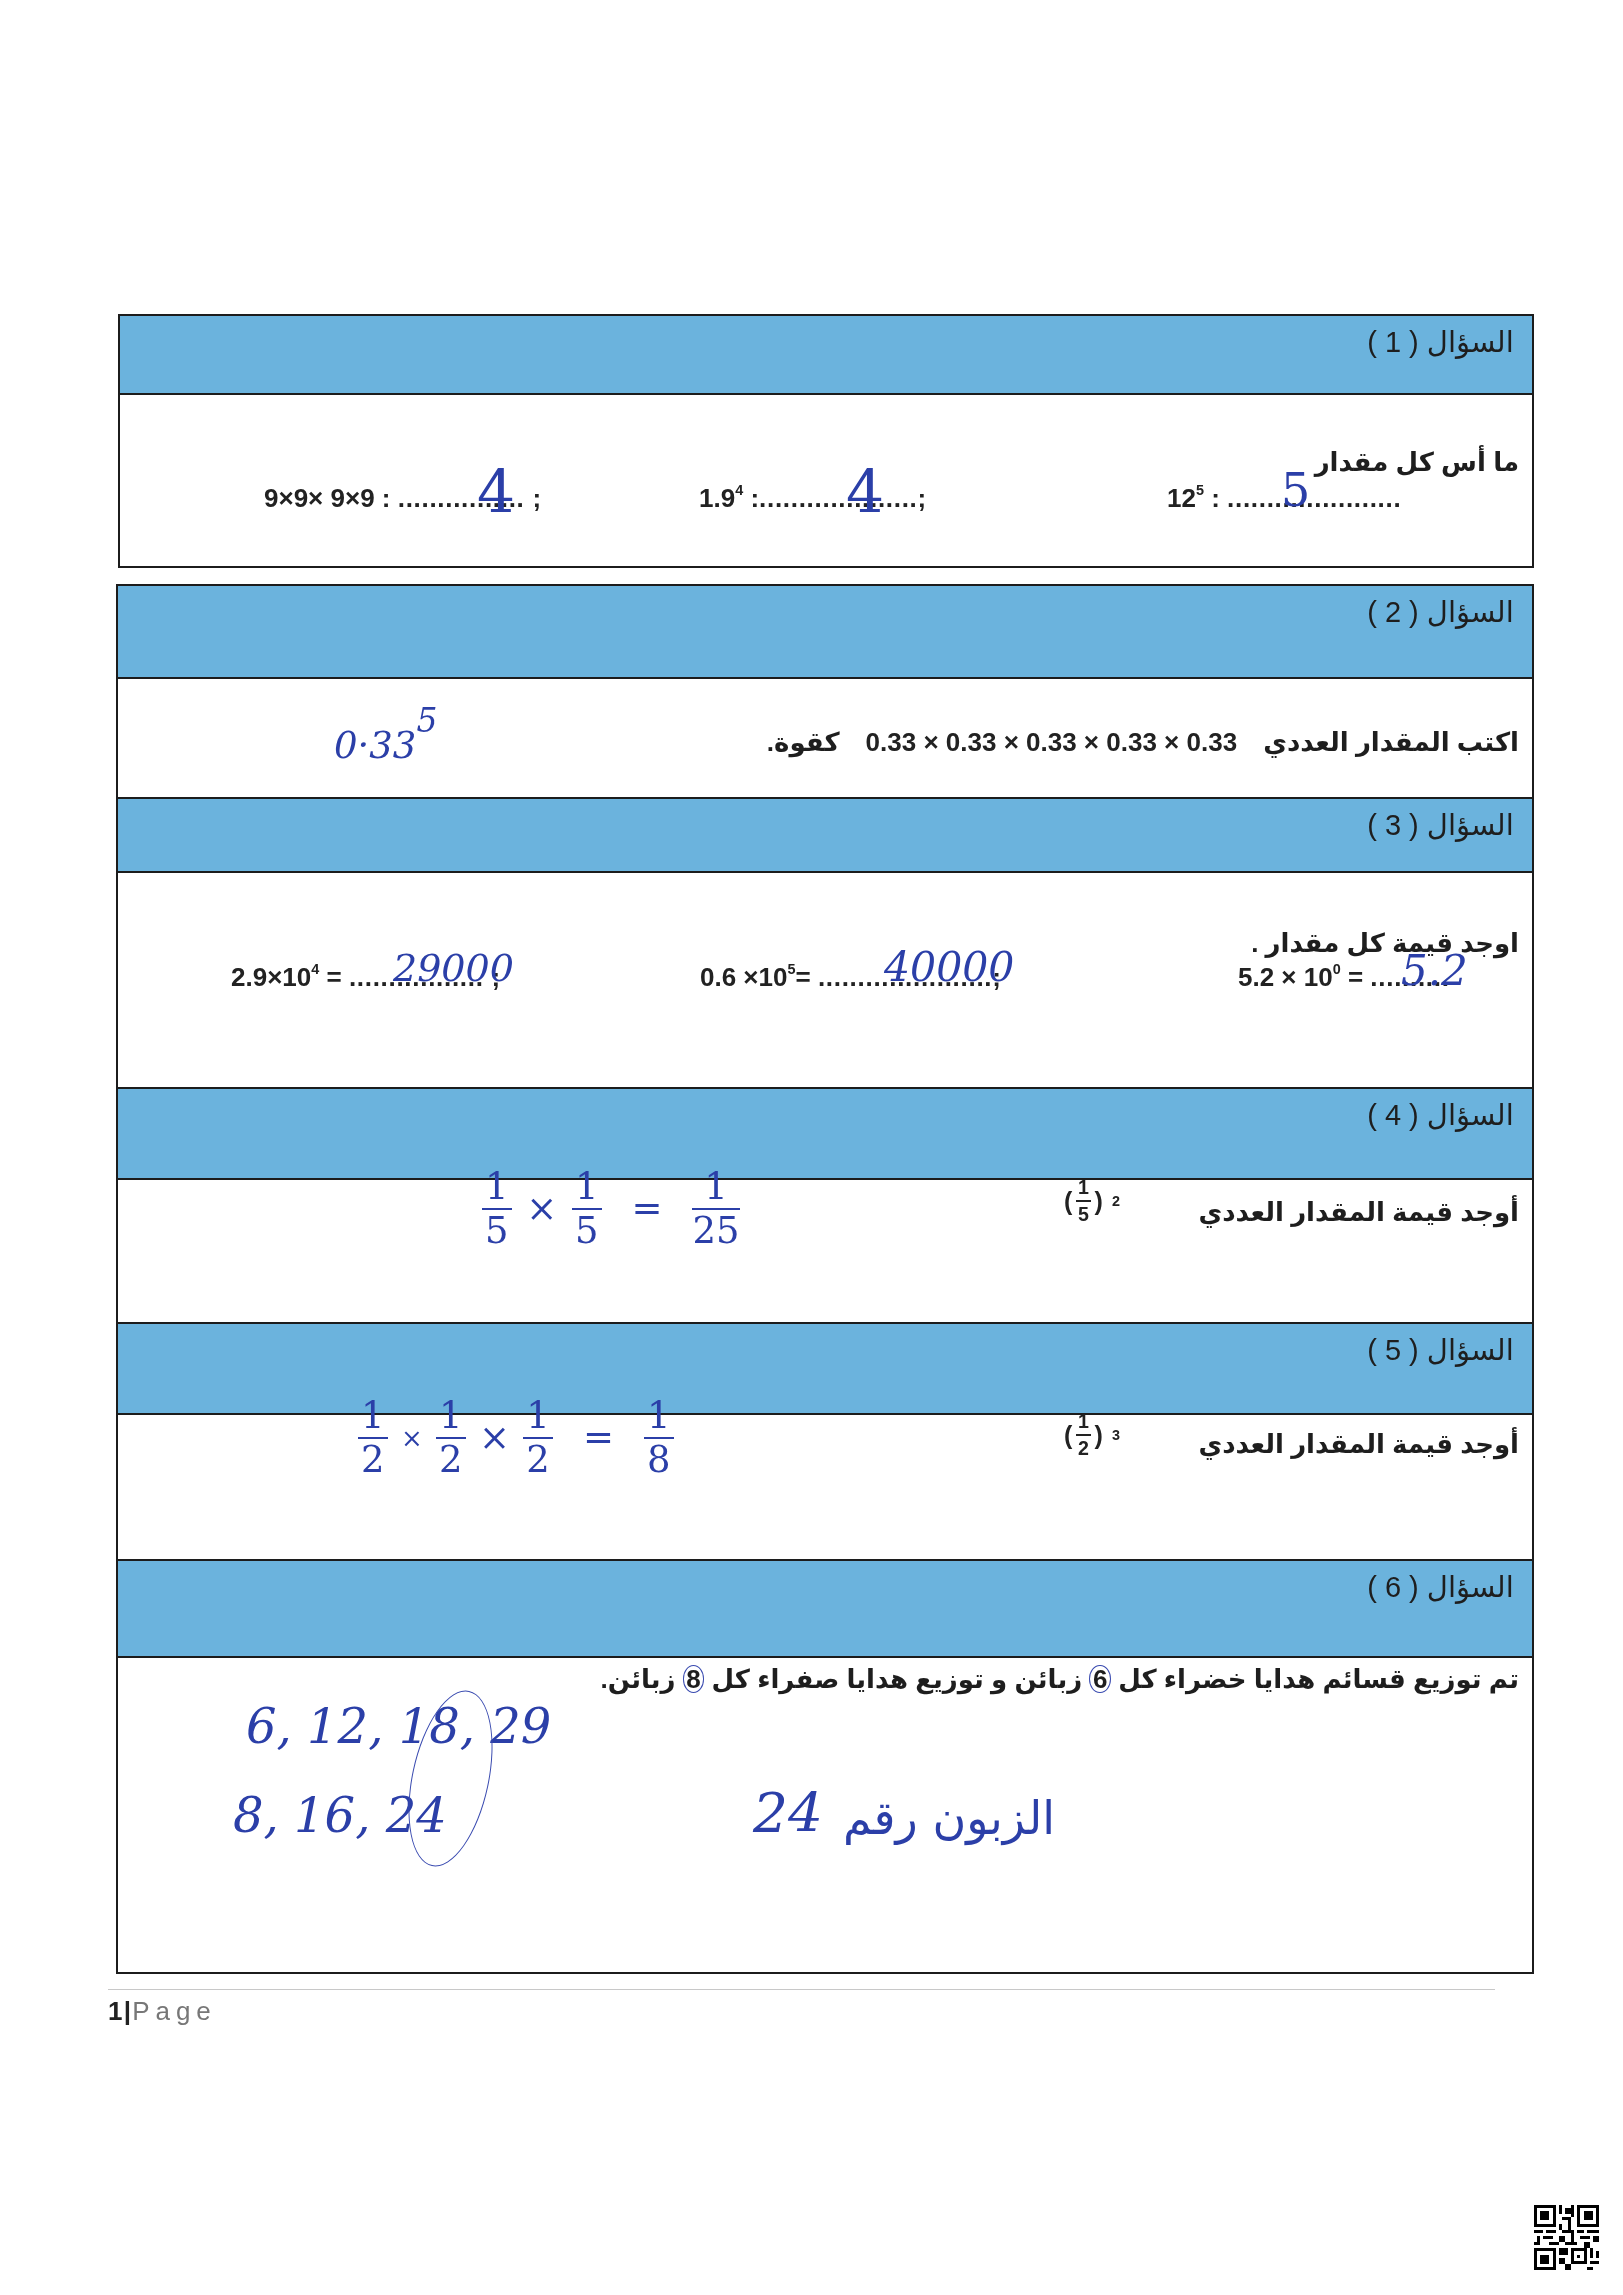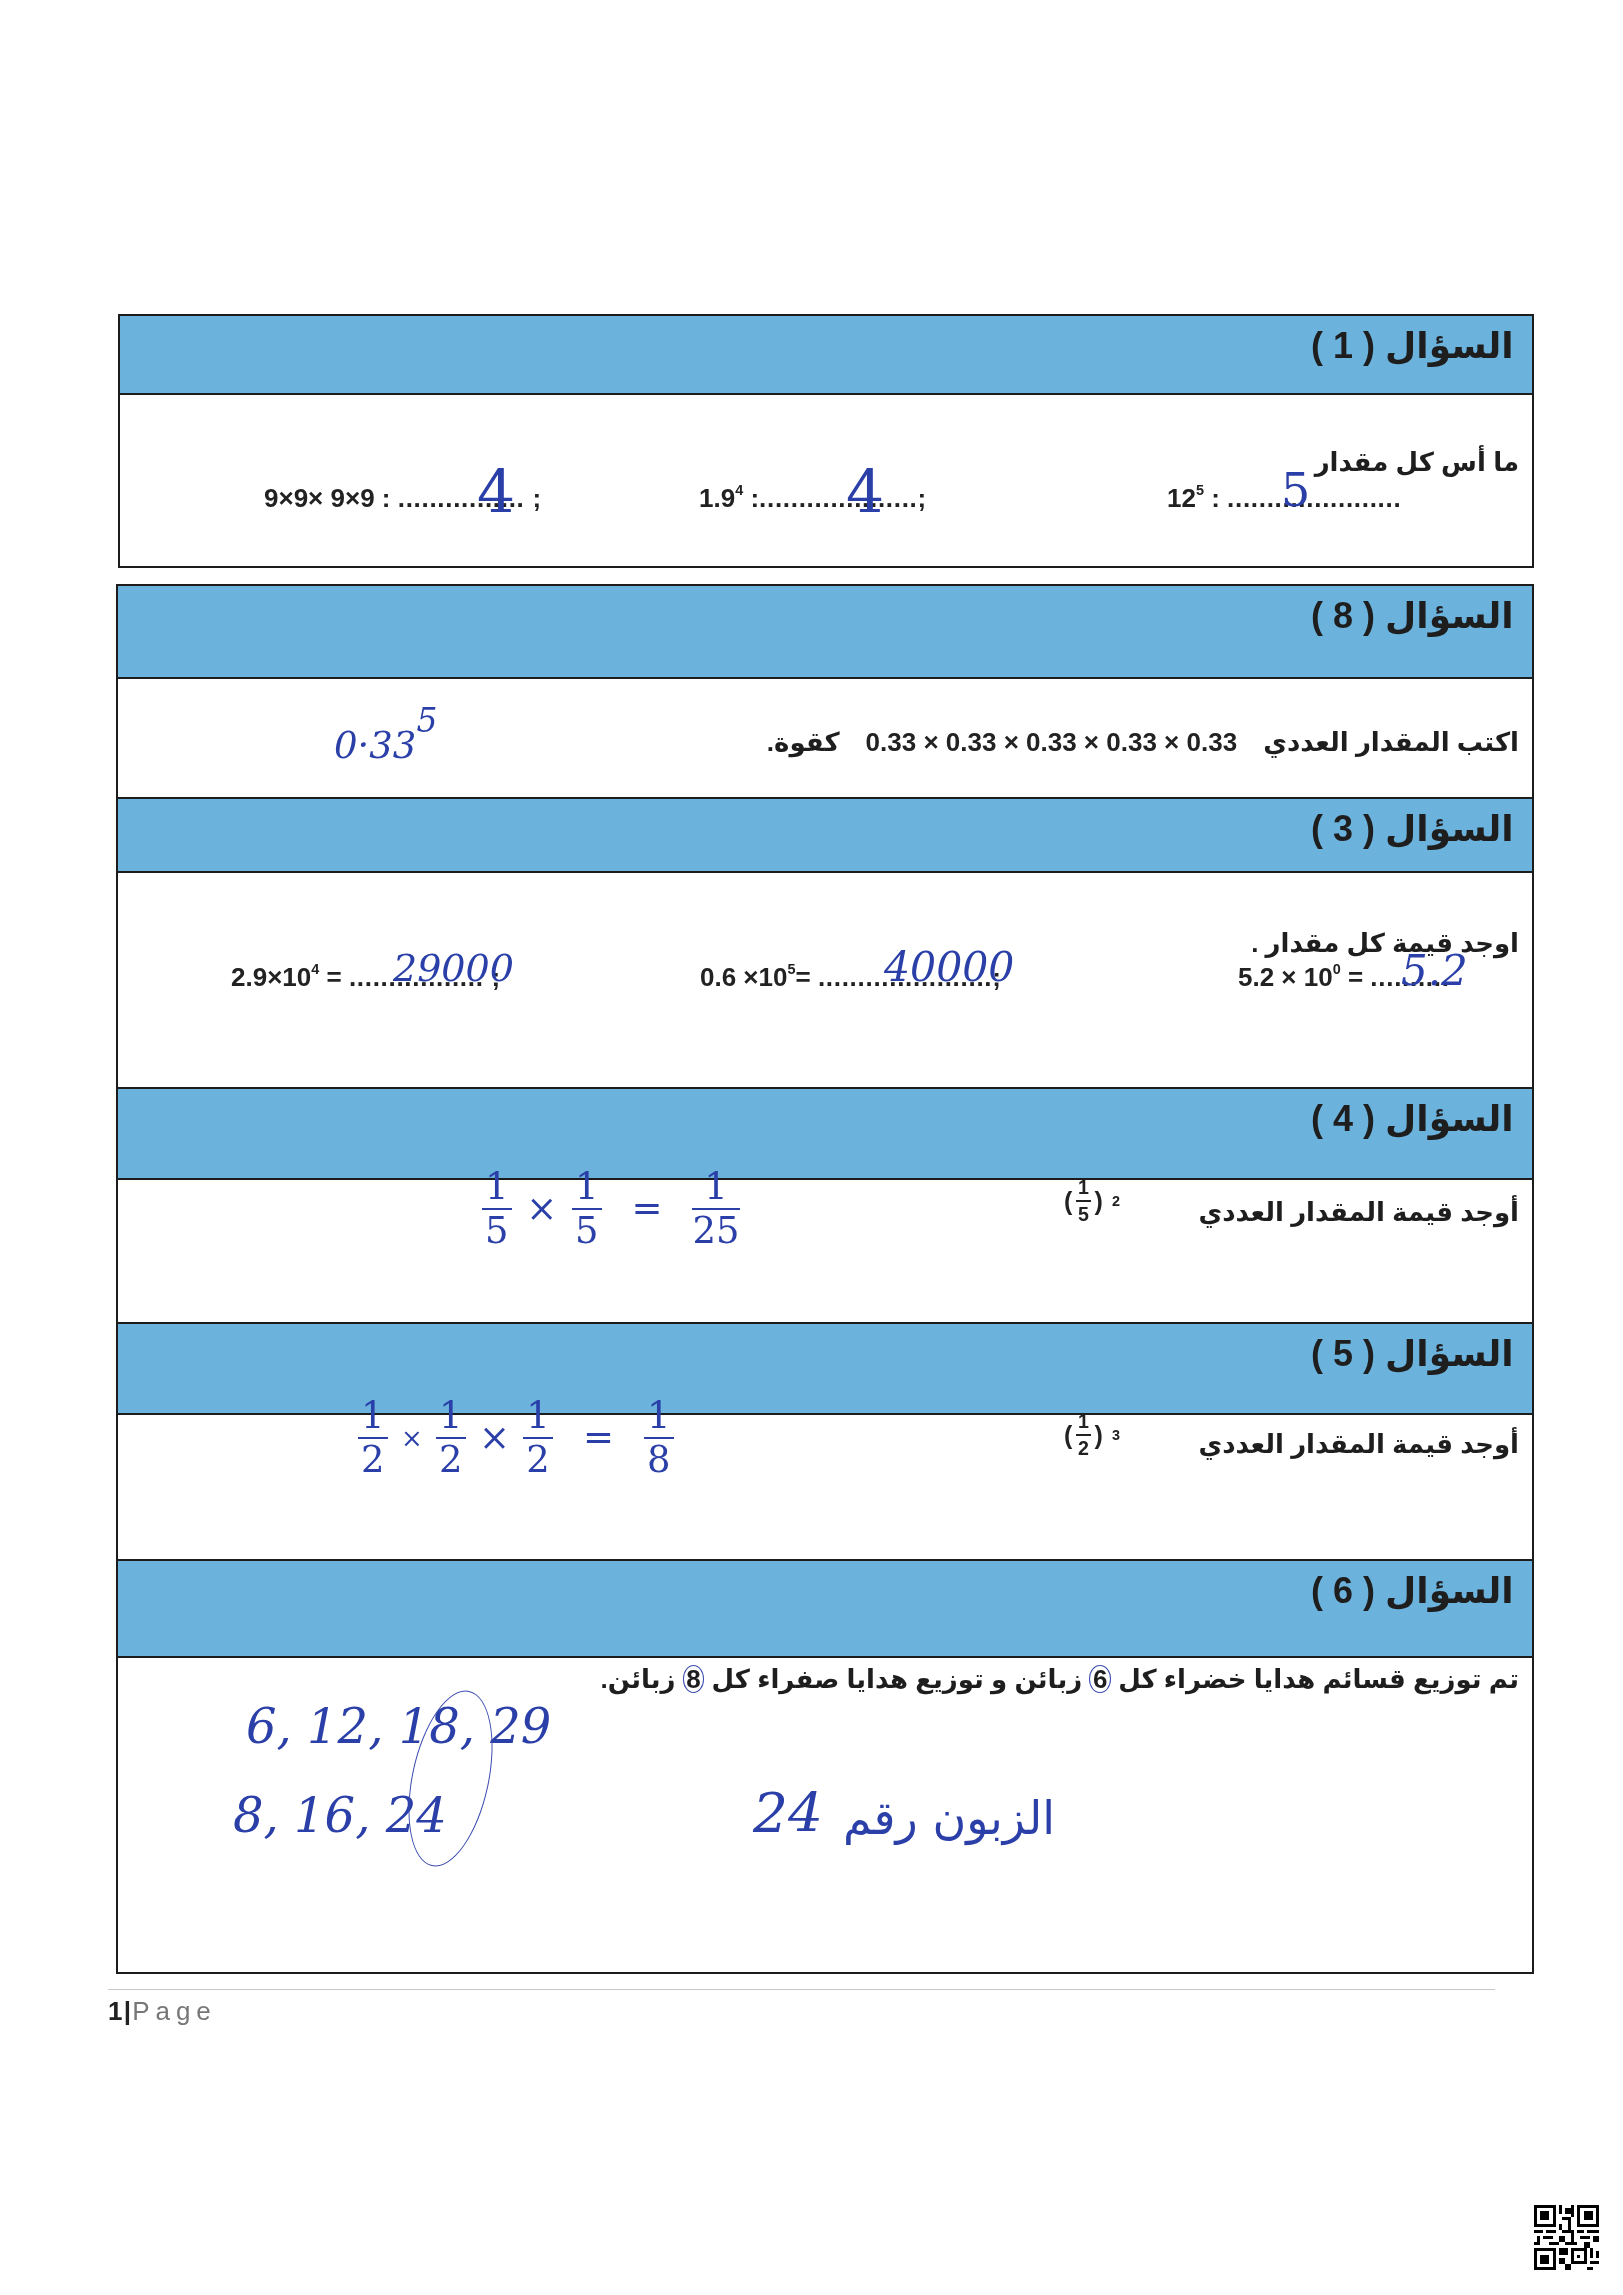"السؤال ( 1 )" .qlabel { font-size: 36px -> 29px; font-weight: bold -> normal }
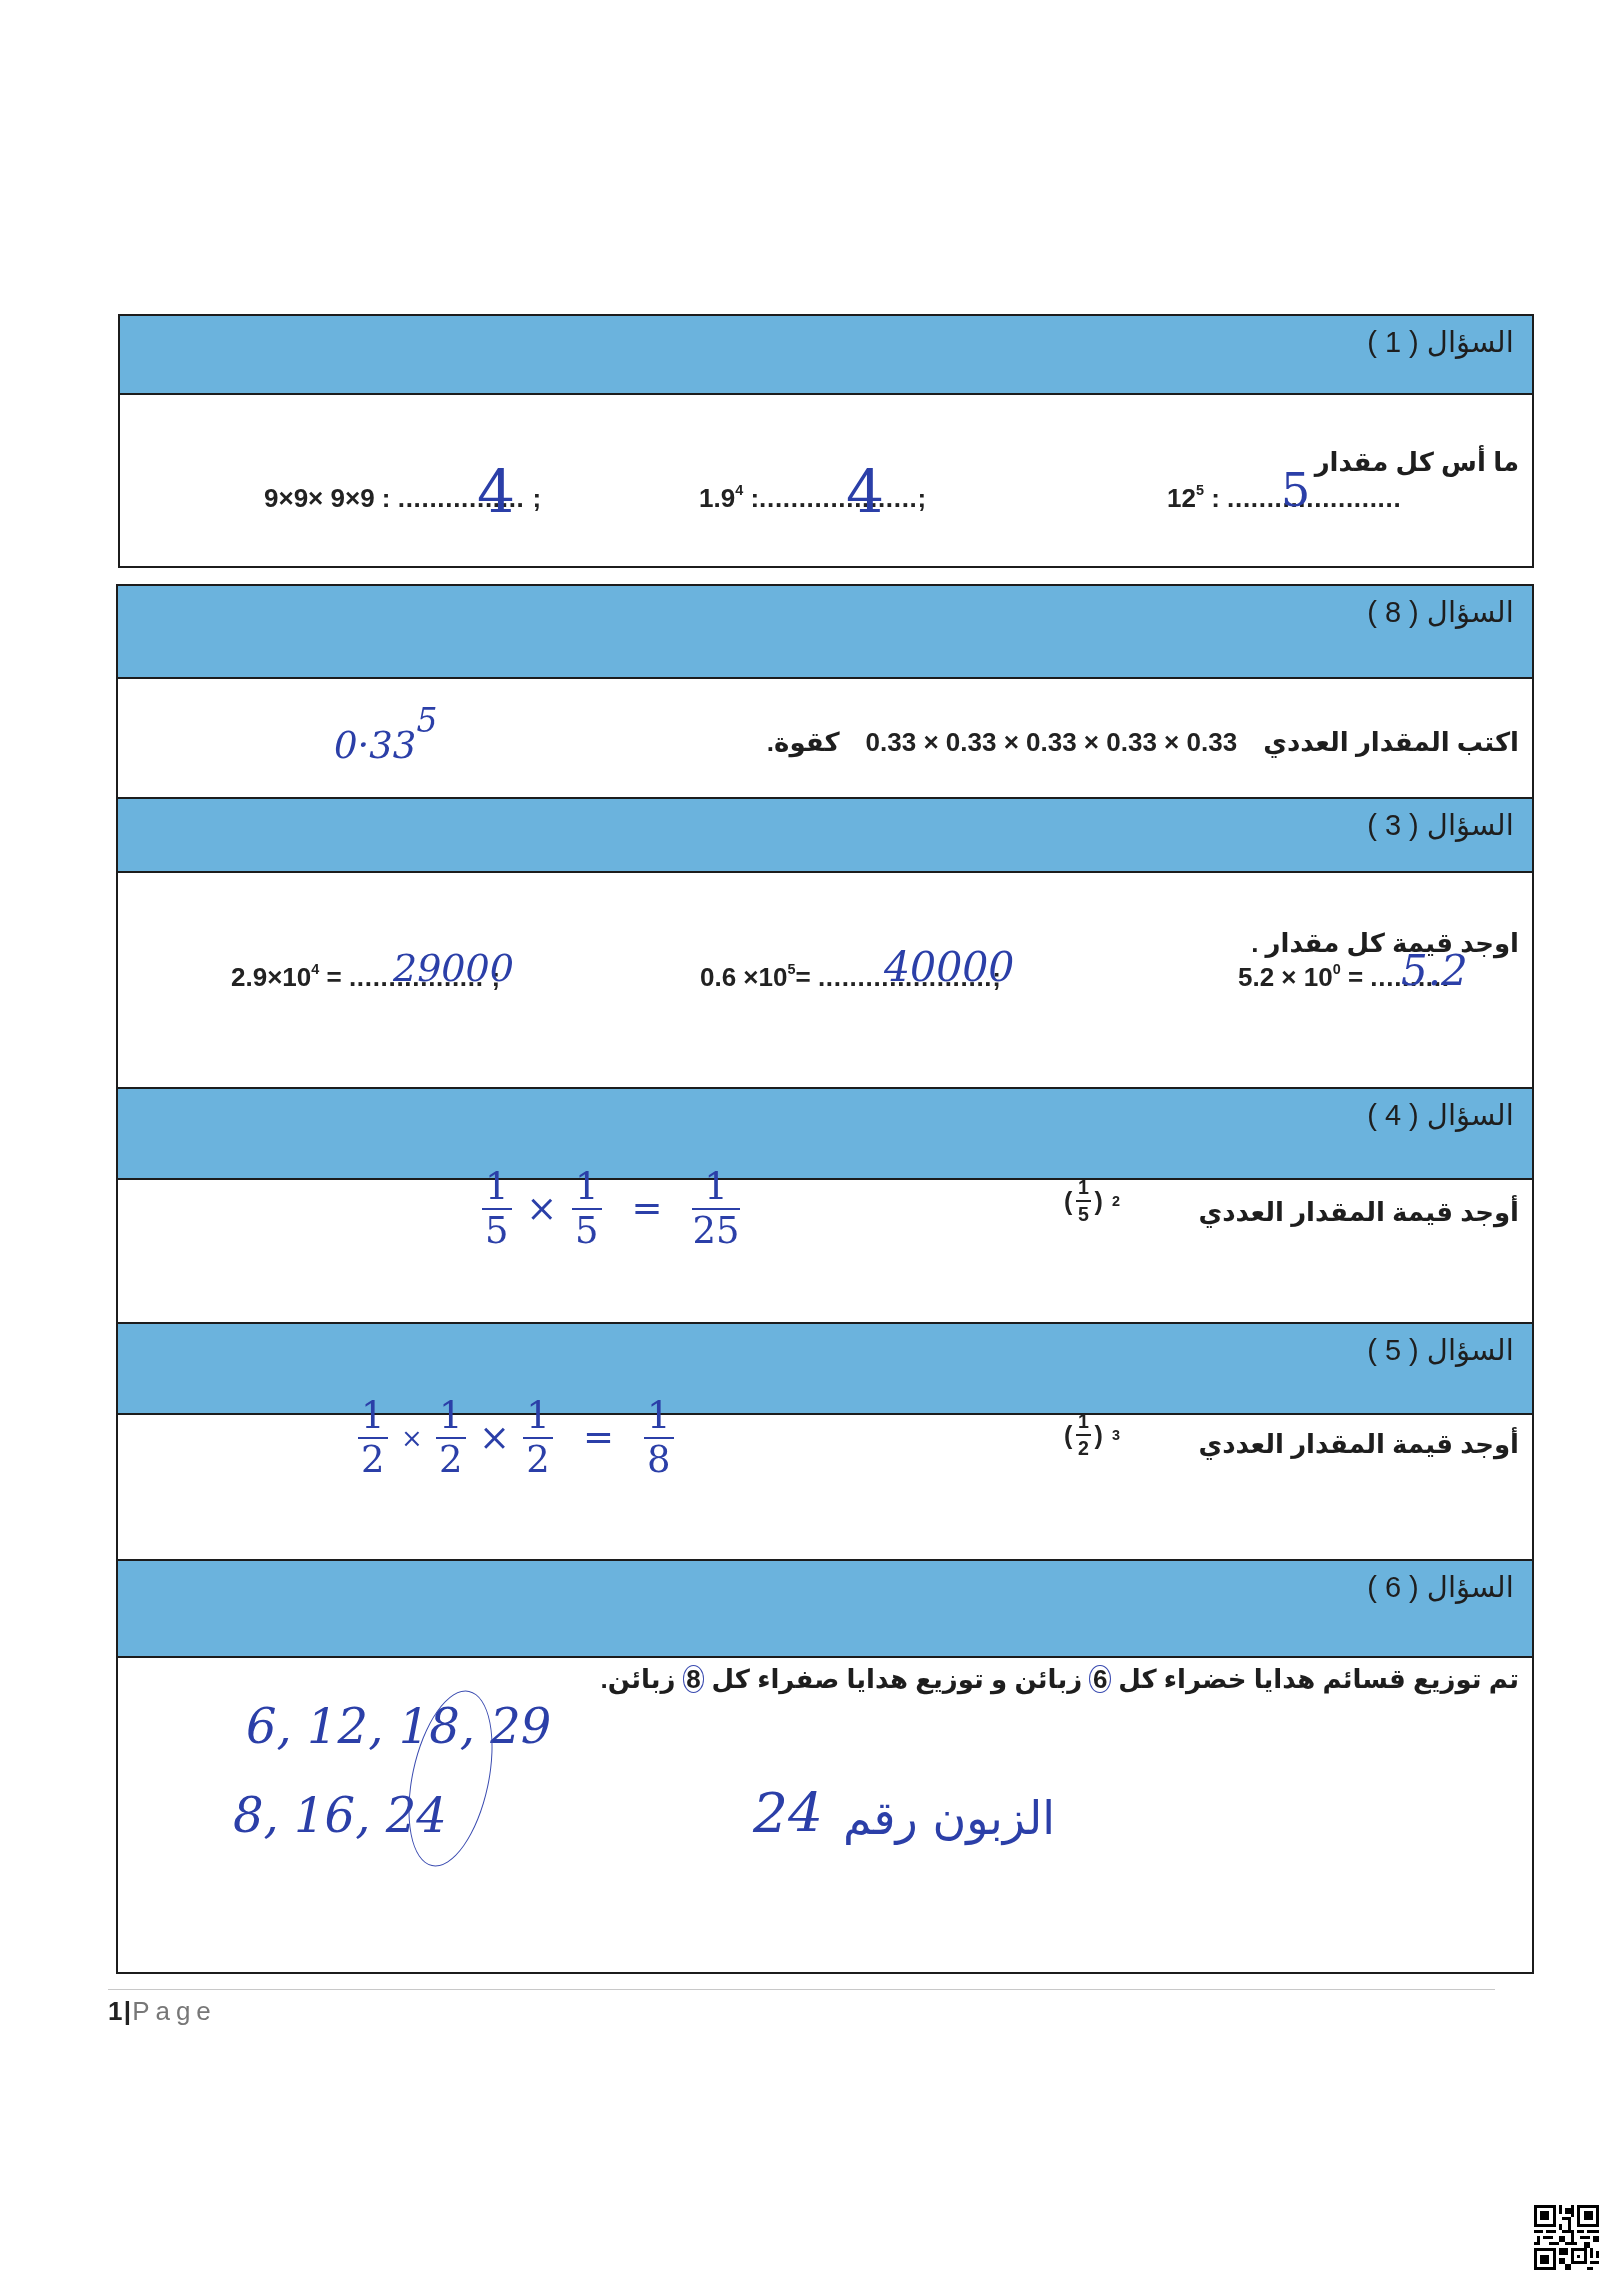"السؤال ( 8 )" span.qlabel { text: 8 -> 2 }
